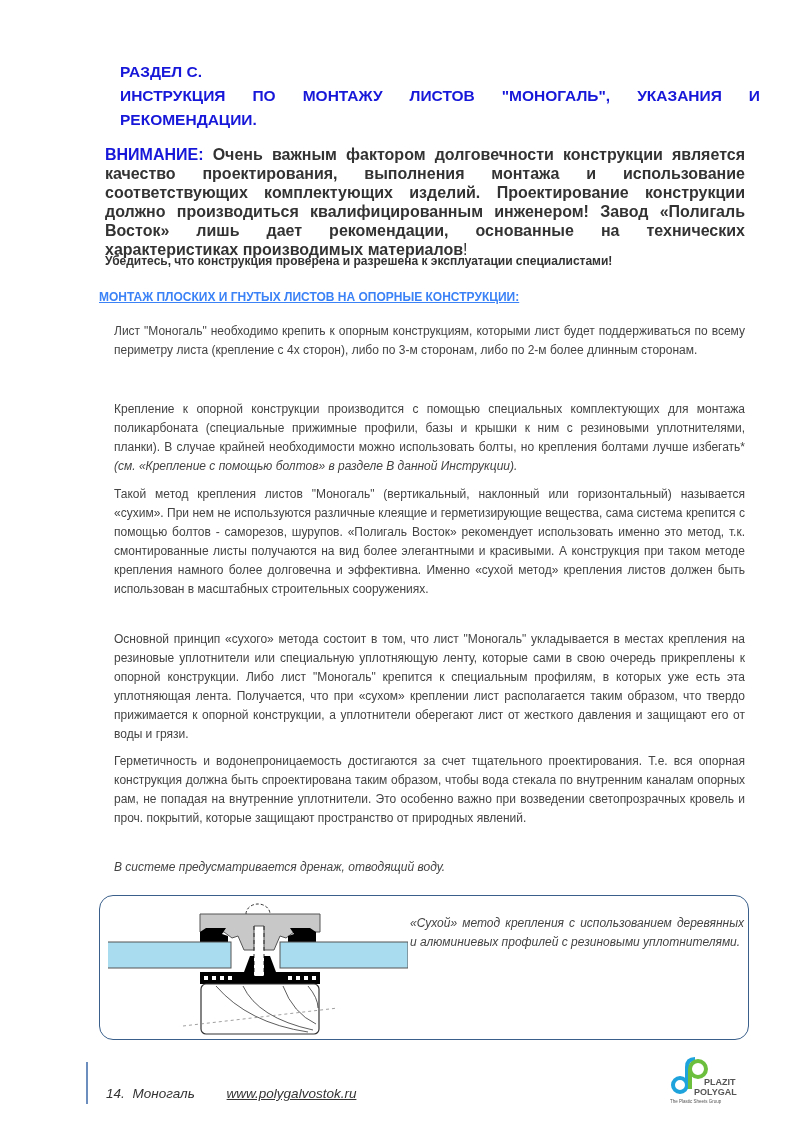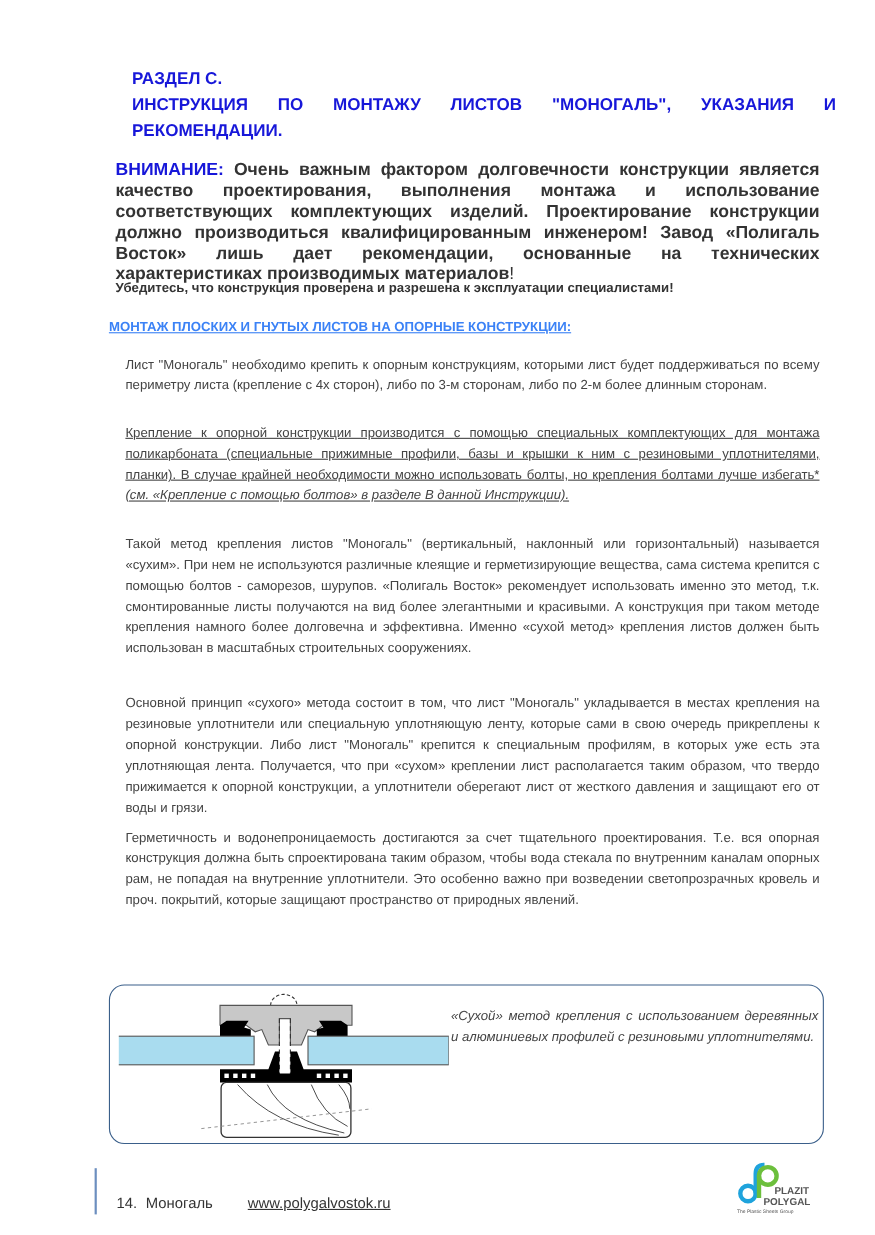"Крепление к опорной конструкции" .p2 { text-decoration: underline -> none; top: 384px -> 400px }
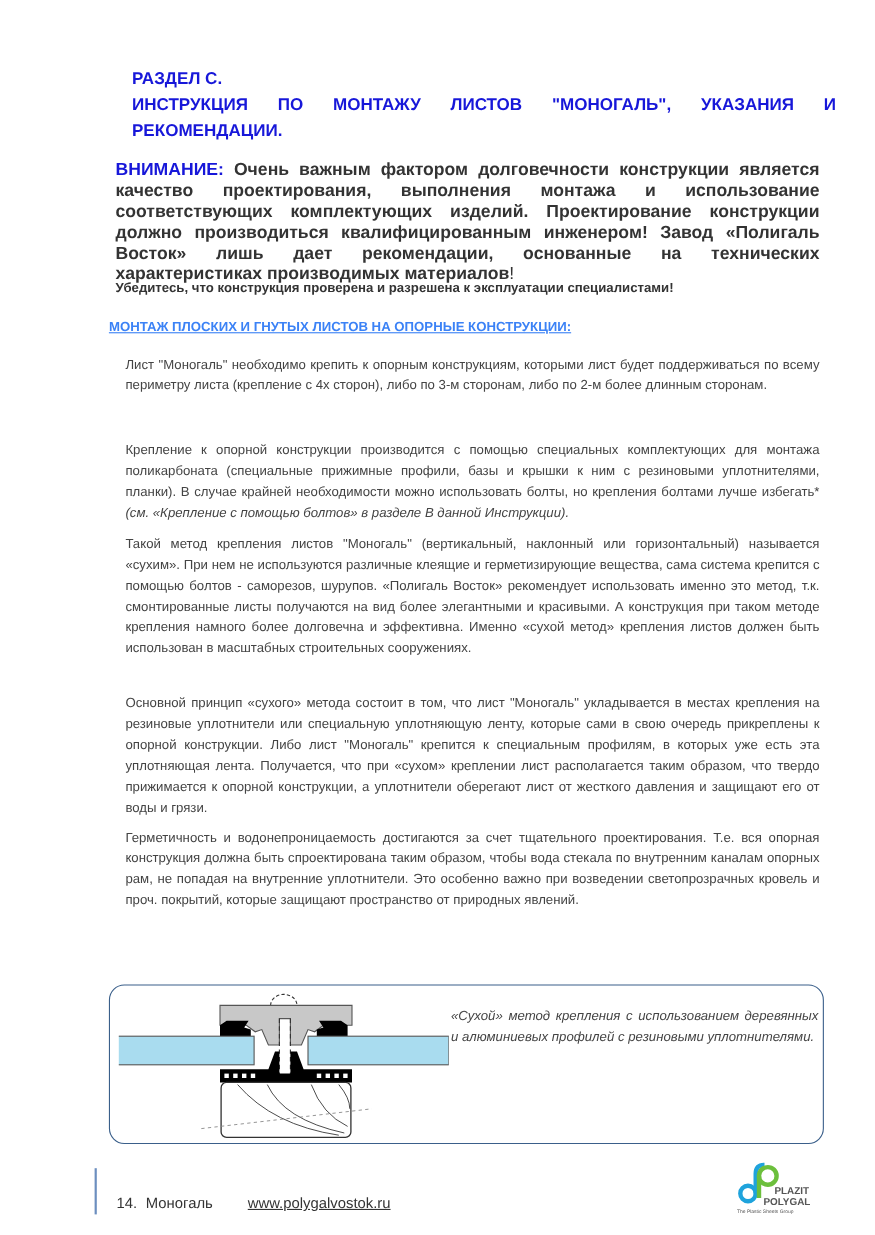"В системе предусматривается дренаж," div.body { html: none -> <div>В системе предусматривается дренаж, отводящий воду.</div> }
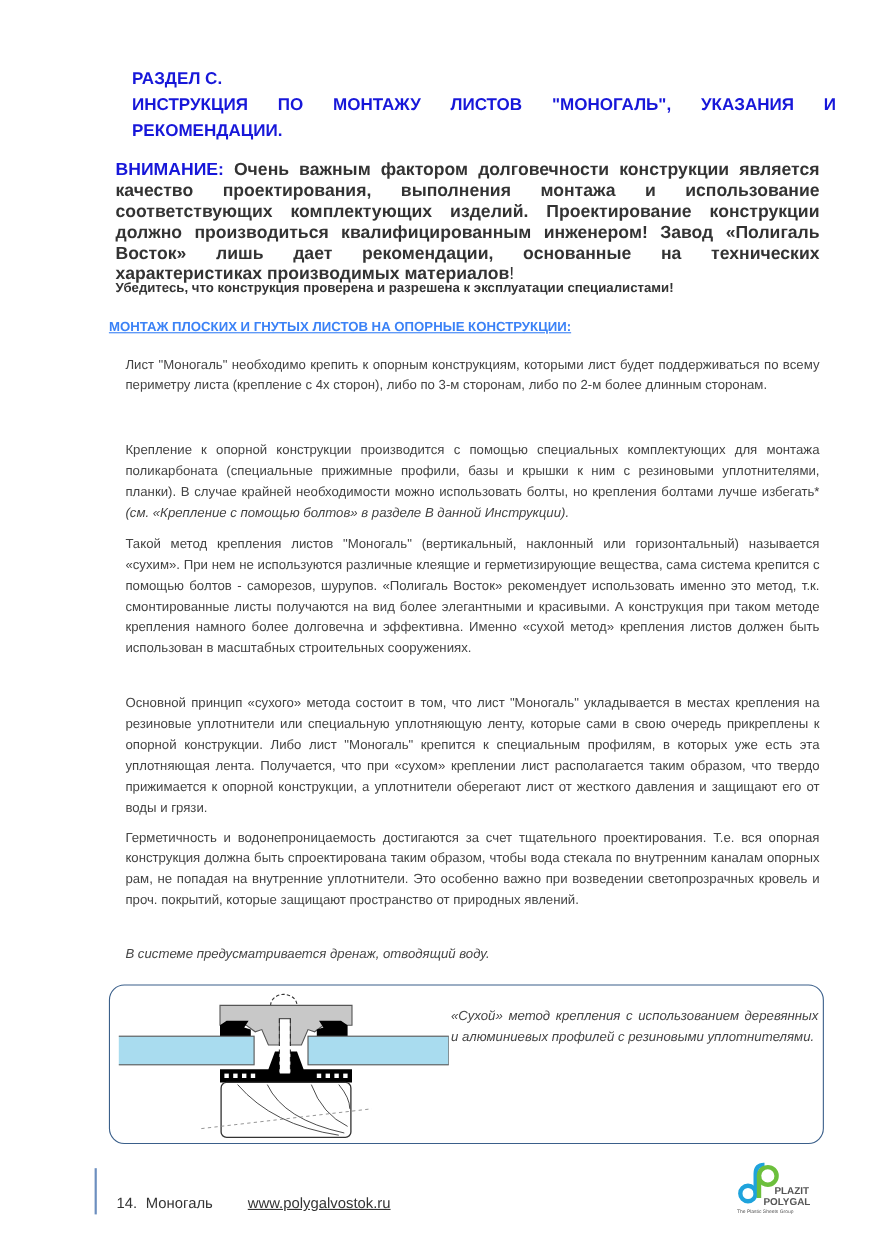"14. Моногаль www.polygalvostok.ru" .footer-text { font-style: none -> italic }
